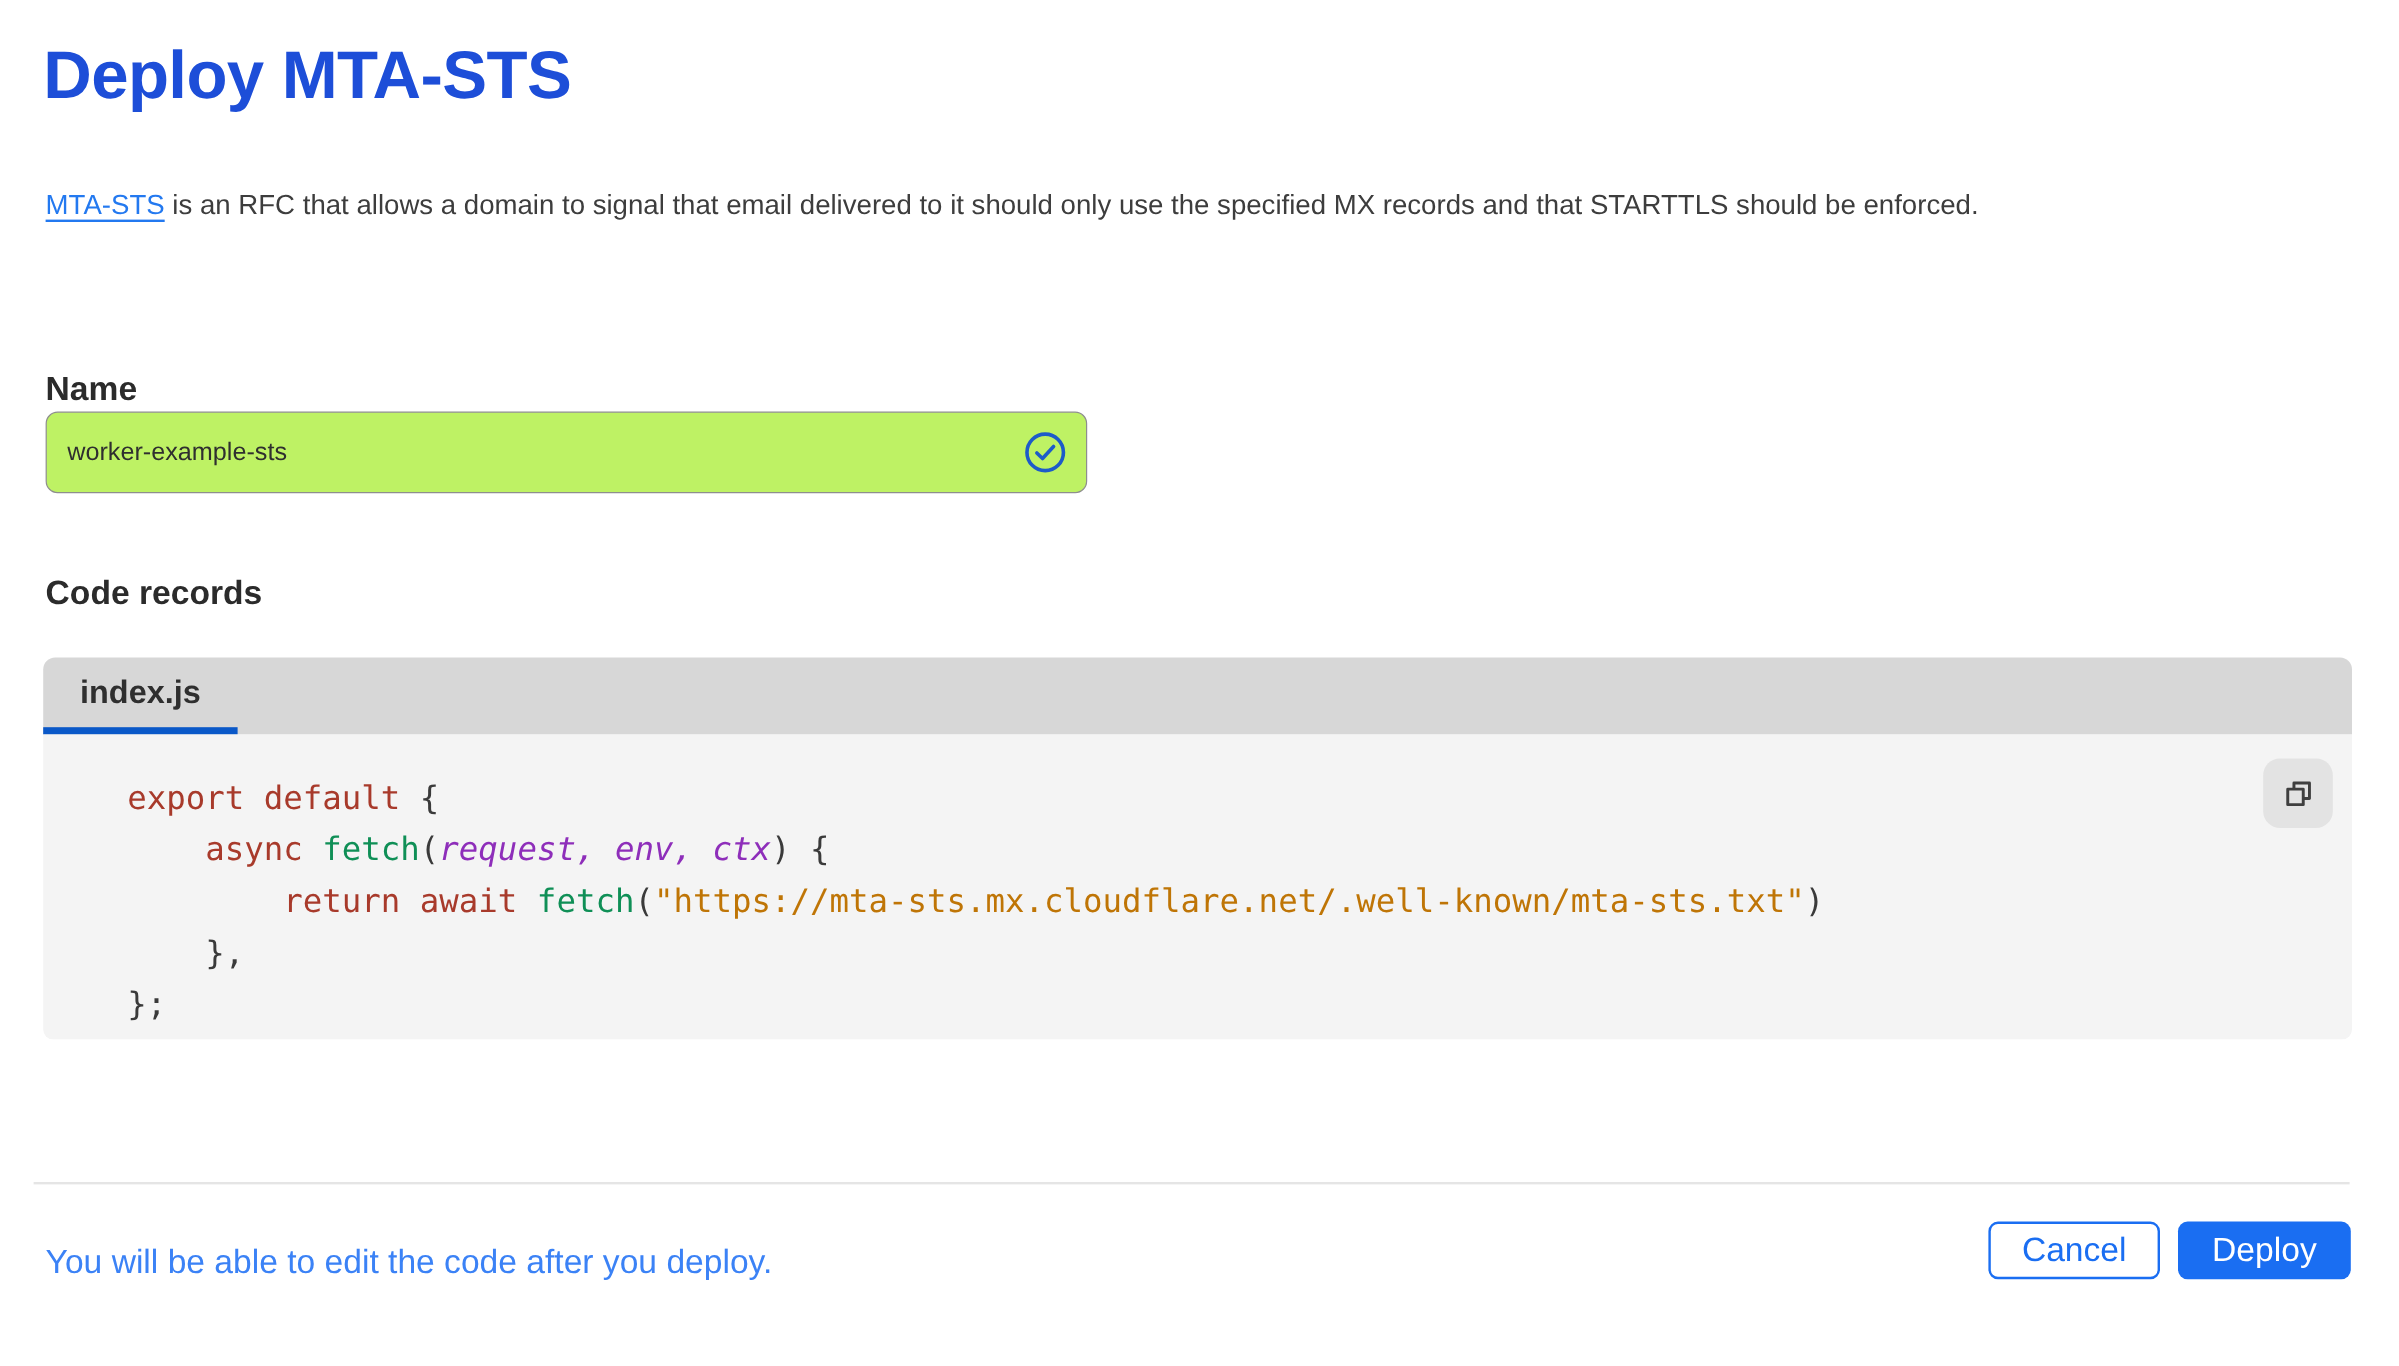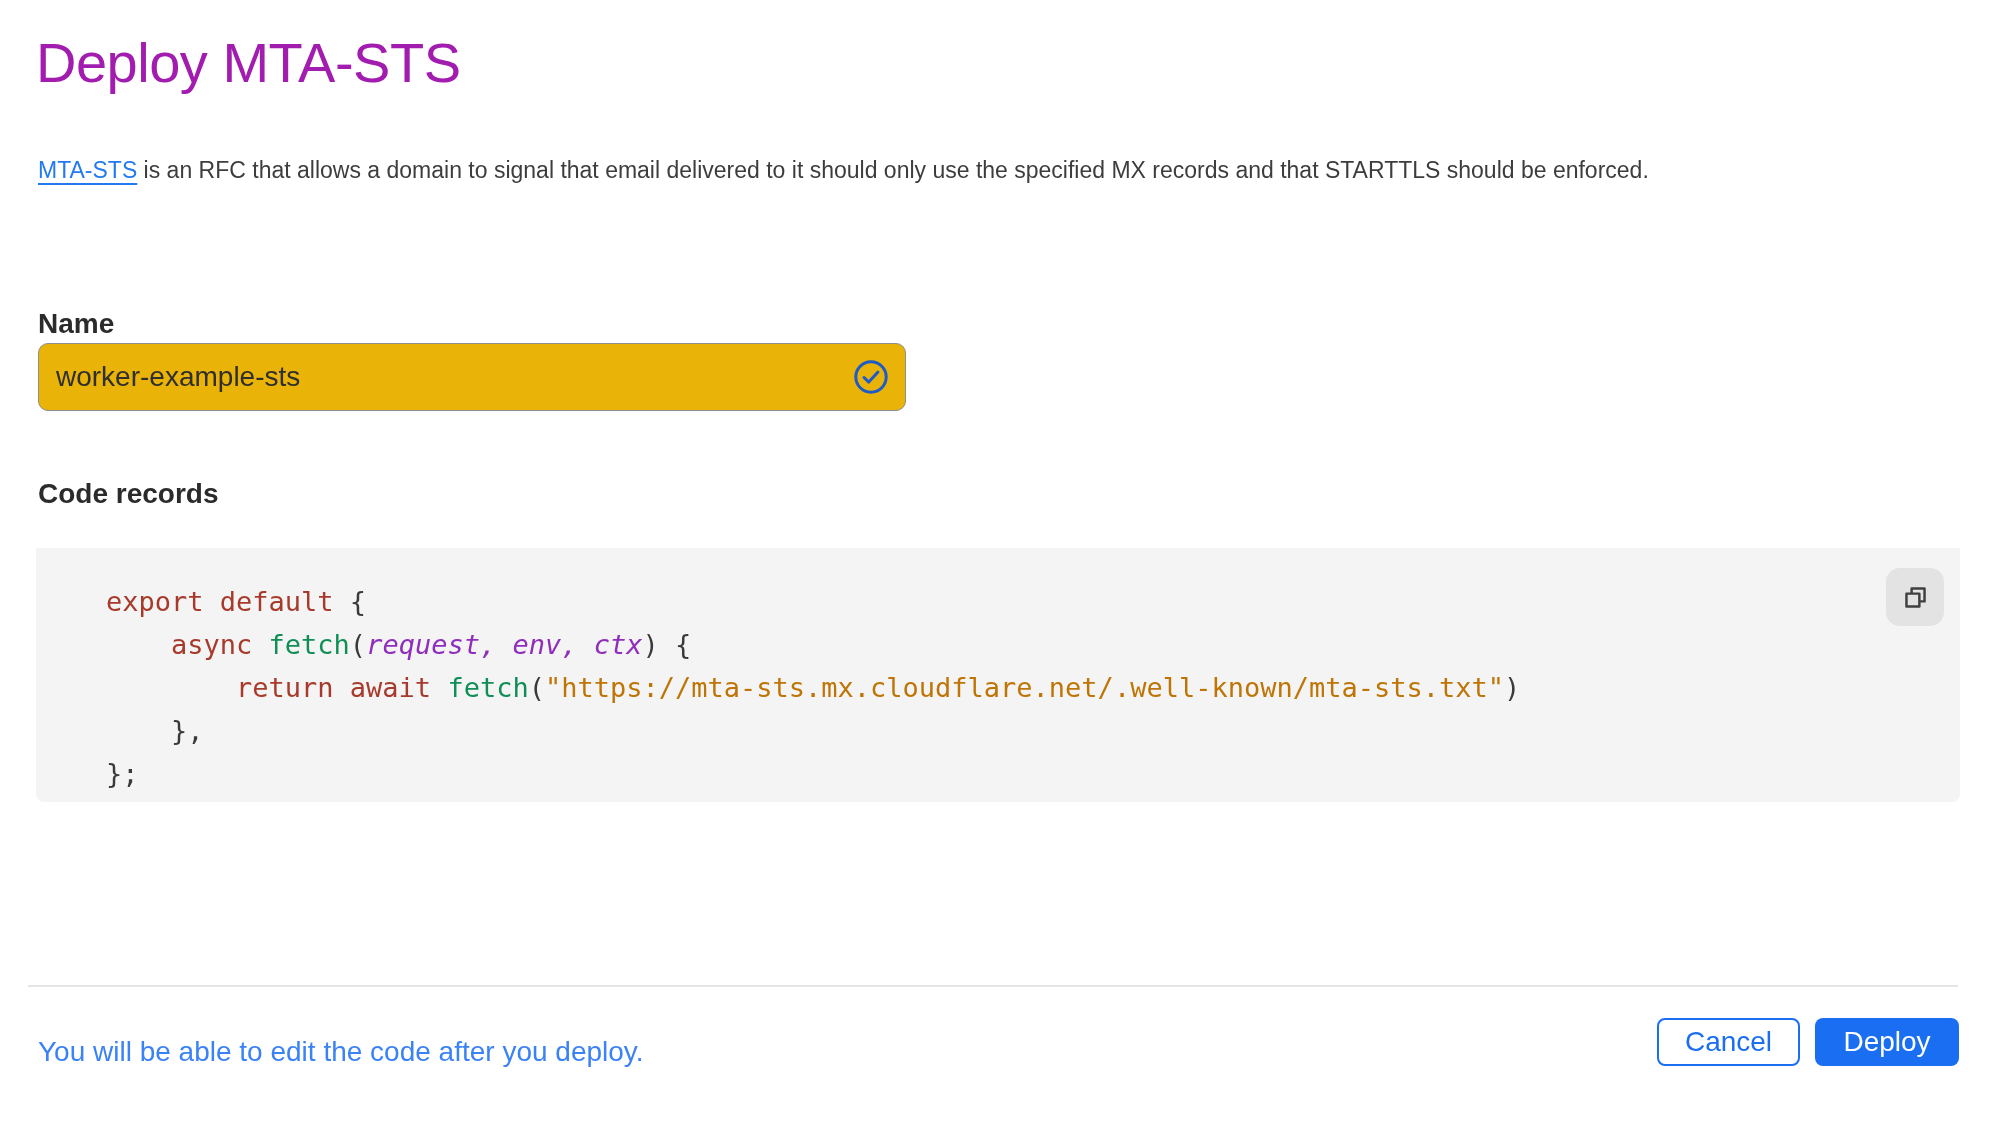"Deploy MTA-STS" .page-title { color: #a21caf -> #1d4ed8; font-weight: 400 -> 700 }
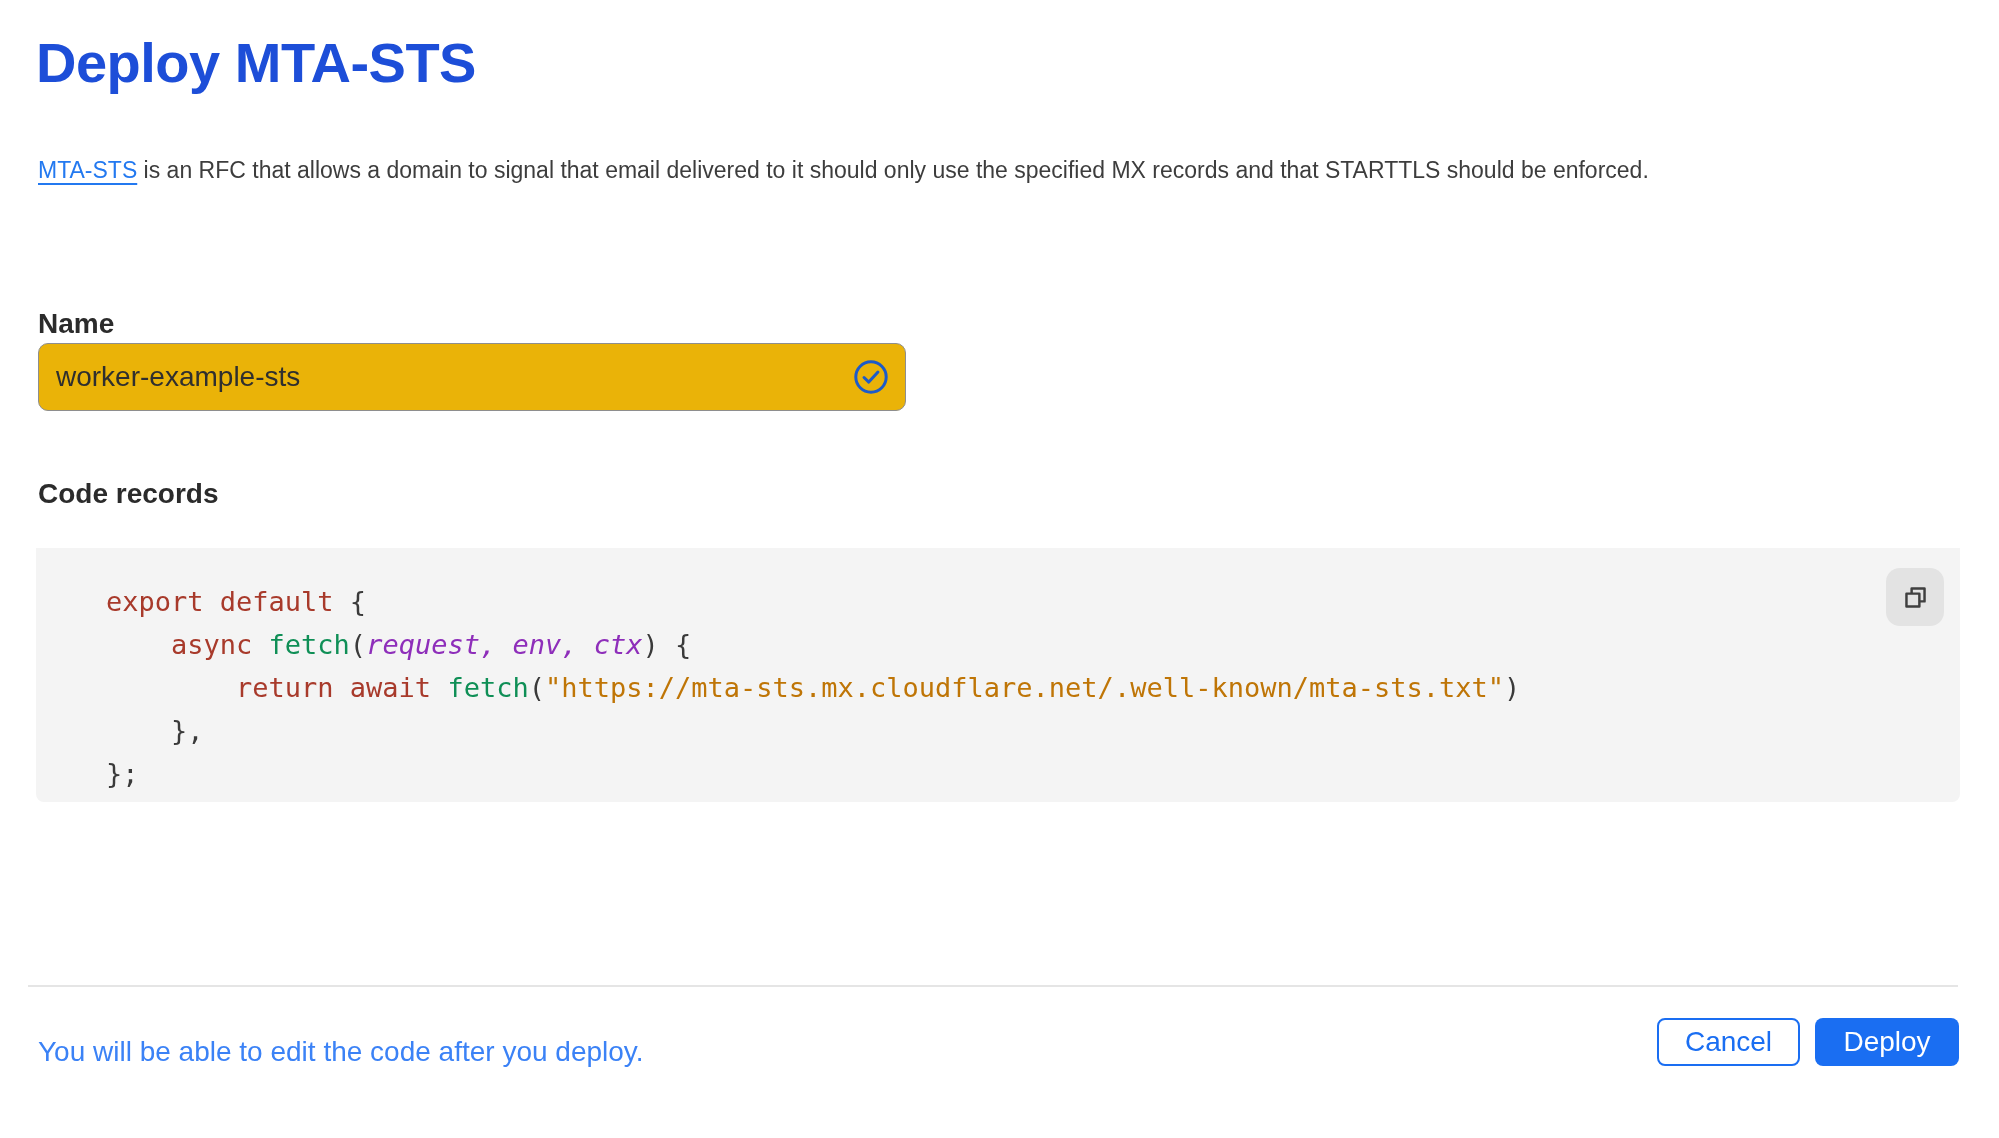"worker-example-sts" .input-wrap input { background: #eab308 -> #bef264; font-size: 28px -> 21px }
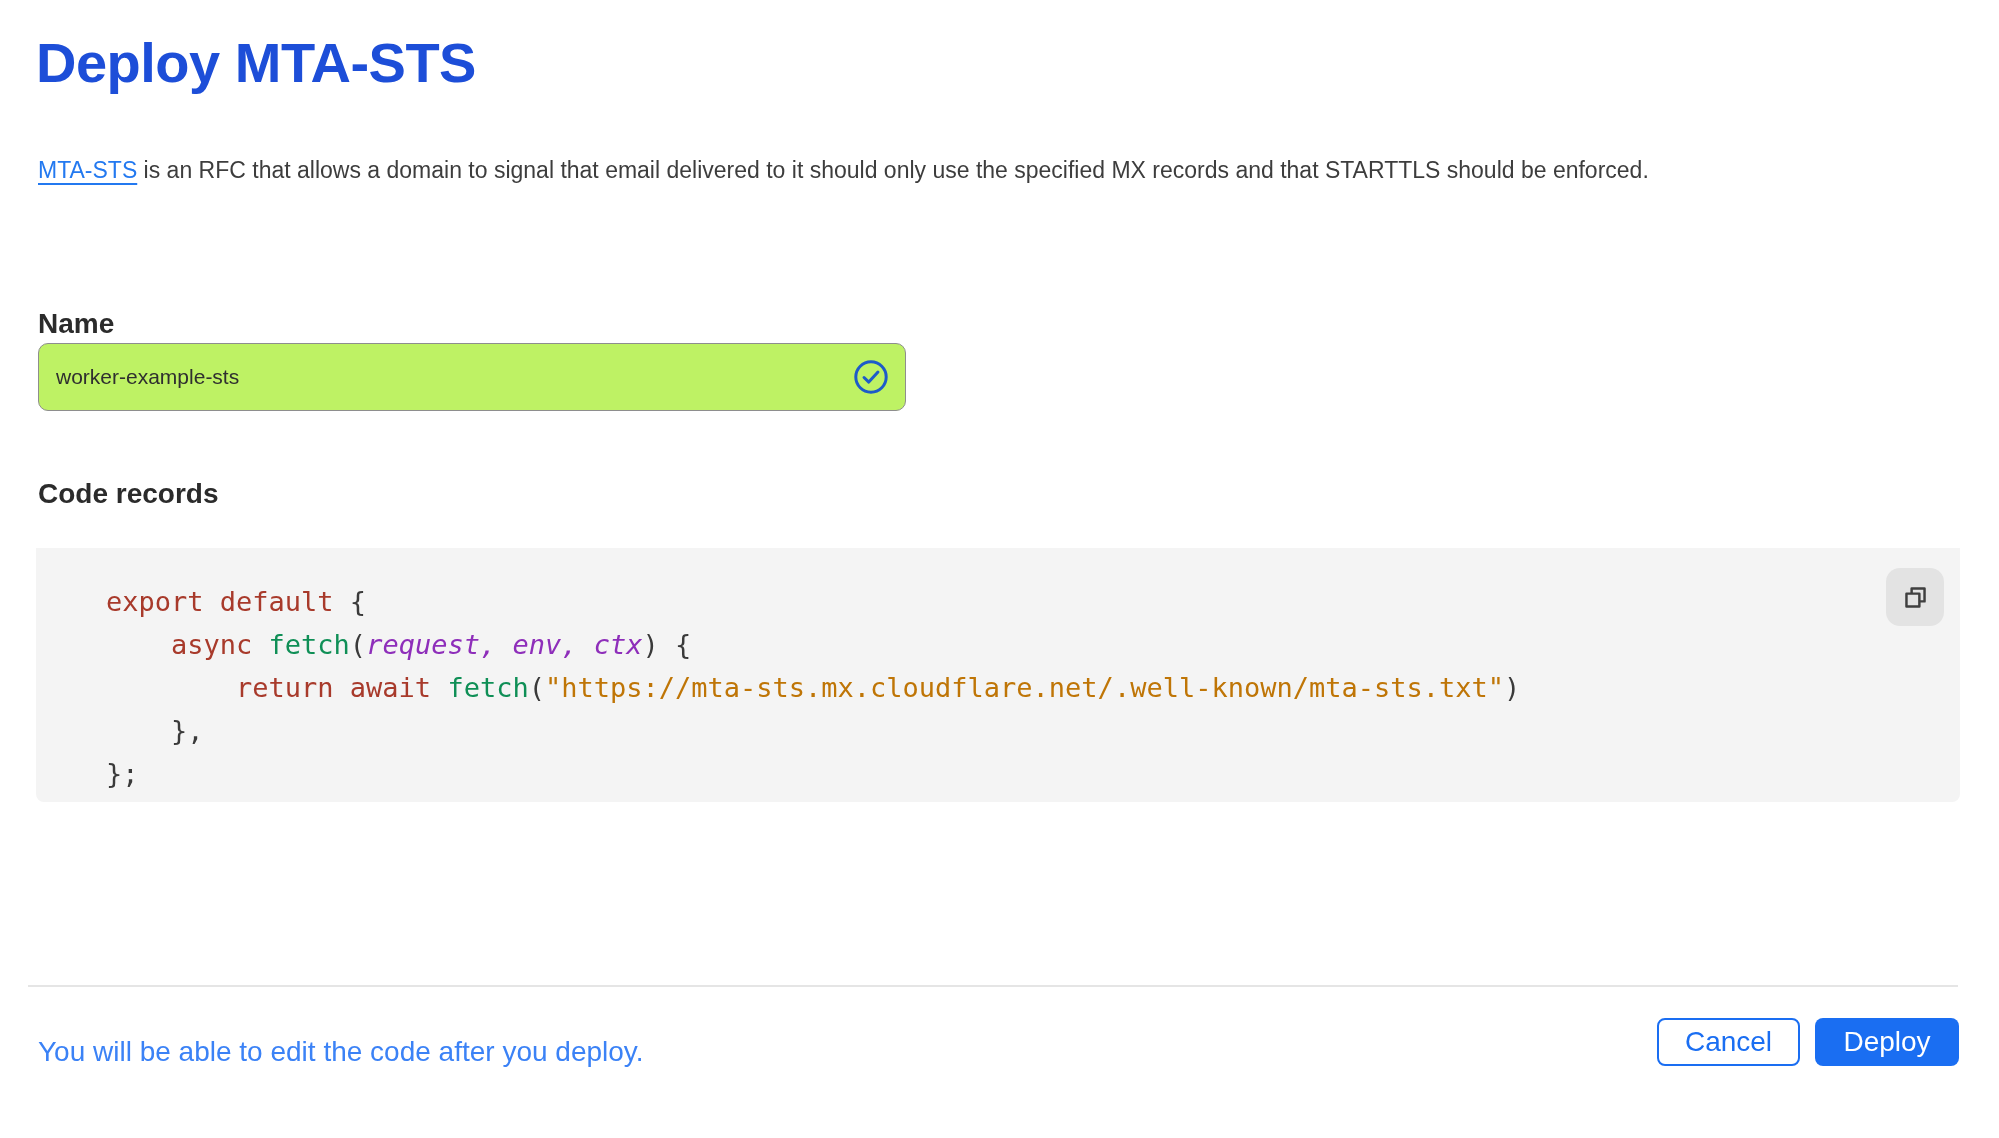"index.js" div.tabbar { html: none -> <div> <div> <span>index.js</span> </div> </div> }
